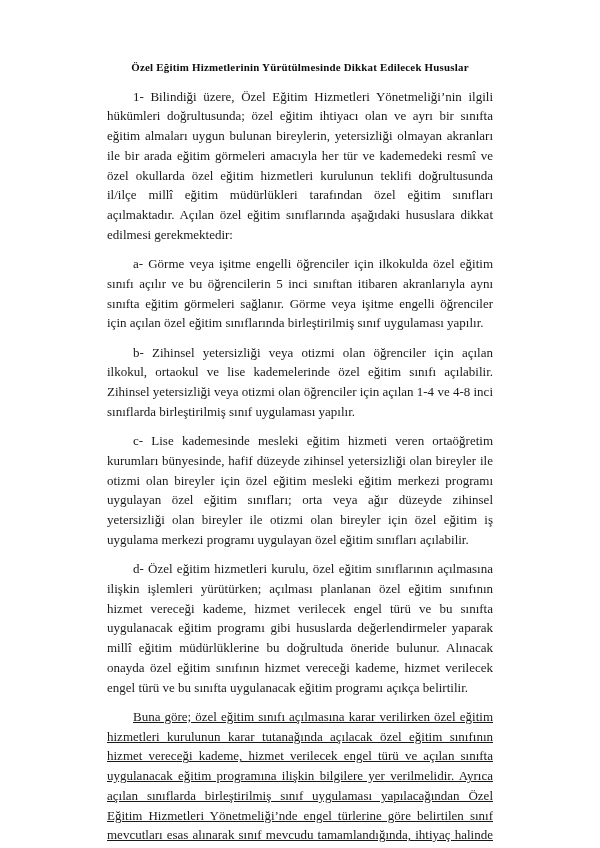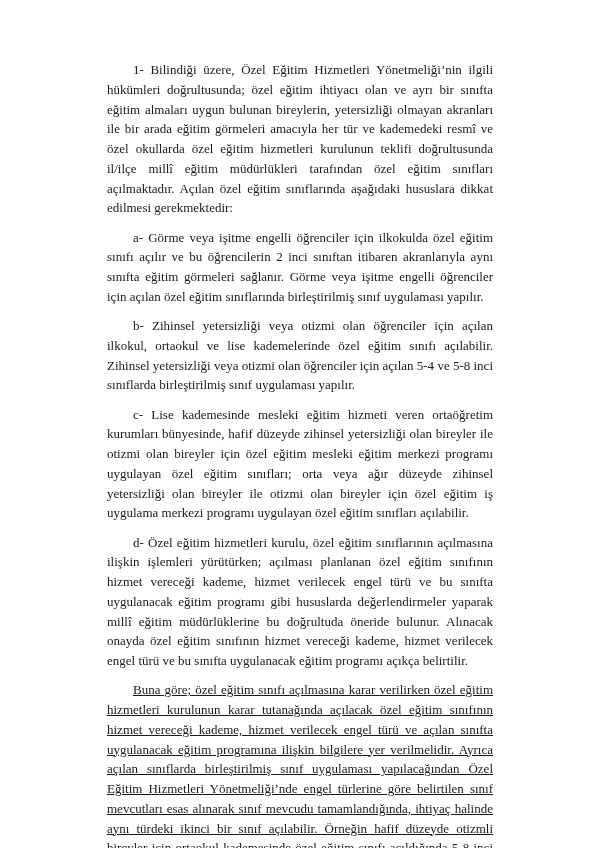"Özel Eğitim Hizmetlerinin Yürütülmesinde" h1.doc-title { html: none -> <h1>Özel Eğitim Hizmetlerinin Yürütülmesinde Dikkat Edilecek Hususlar</h1> }
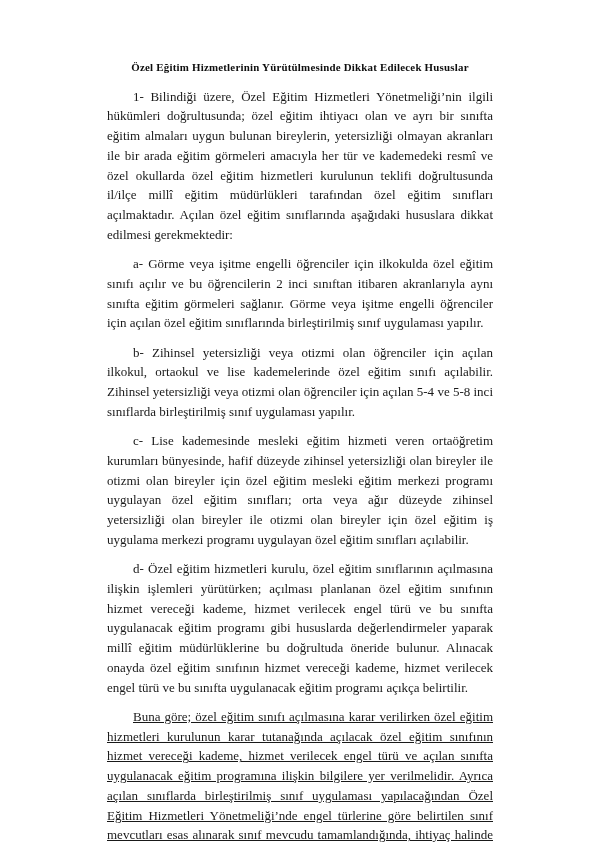"a- Görme veya işitme engelli" p.para { text: 2 -> 5 }
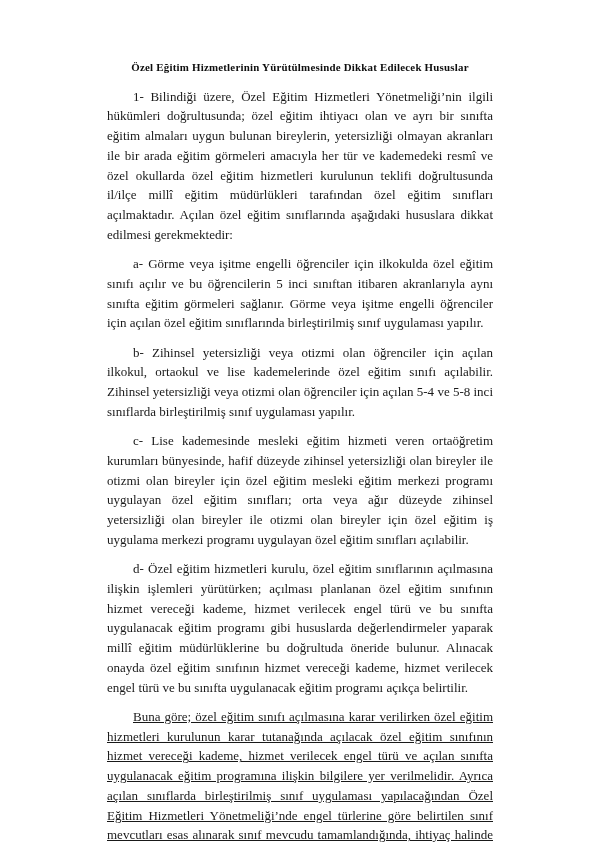"b- Zihinsel yetersizliği veya otizmi" p.para { text: 5-4 ve 5-8 -> 1-4 ve 4-8 }
